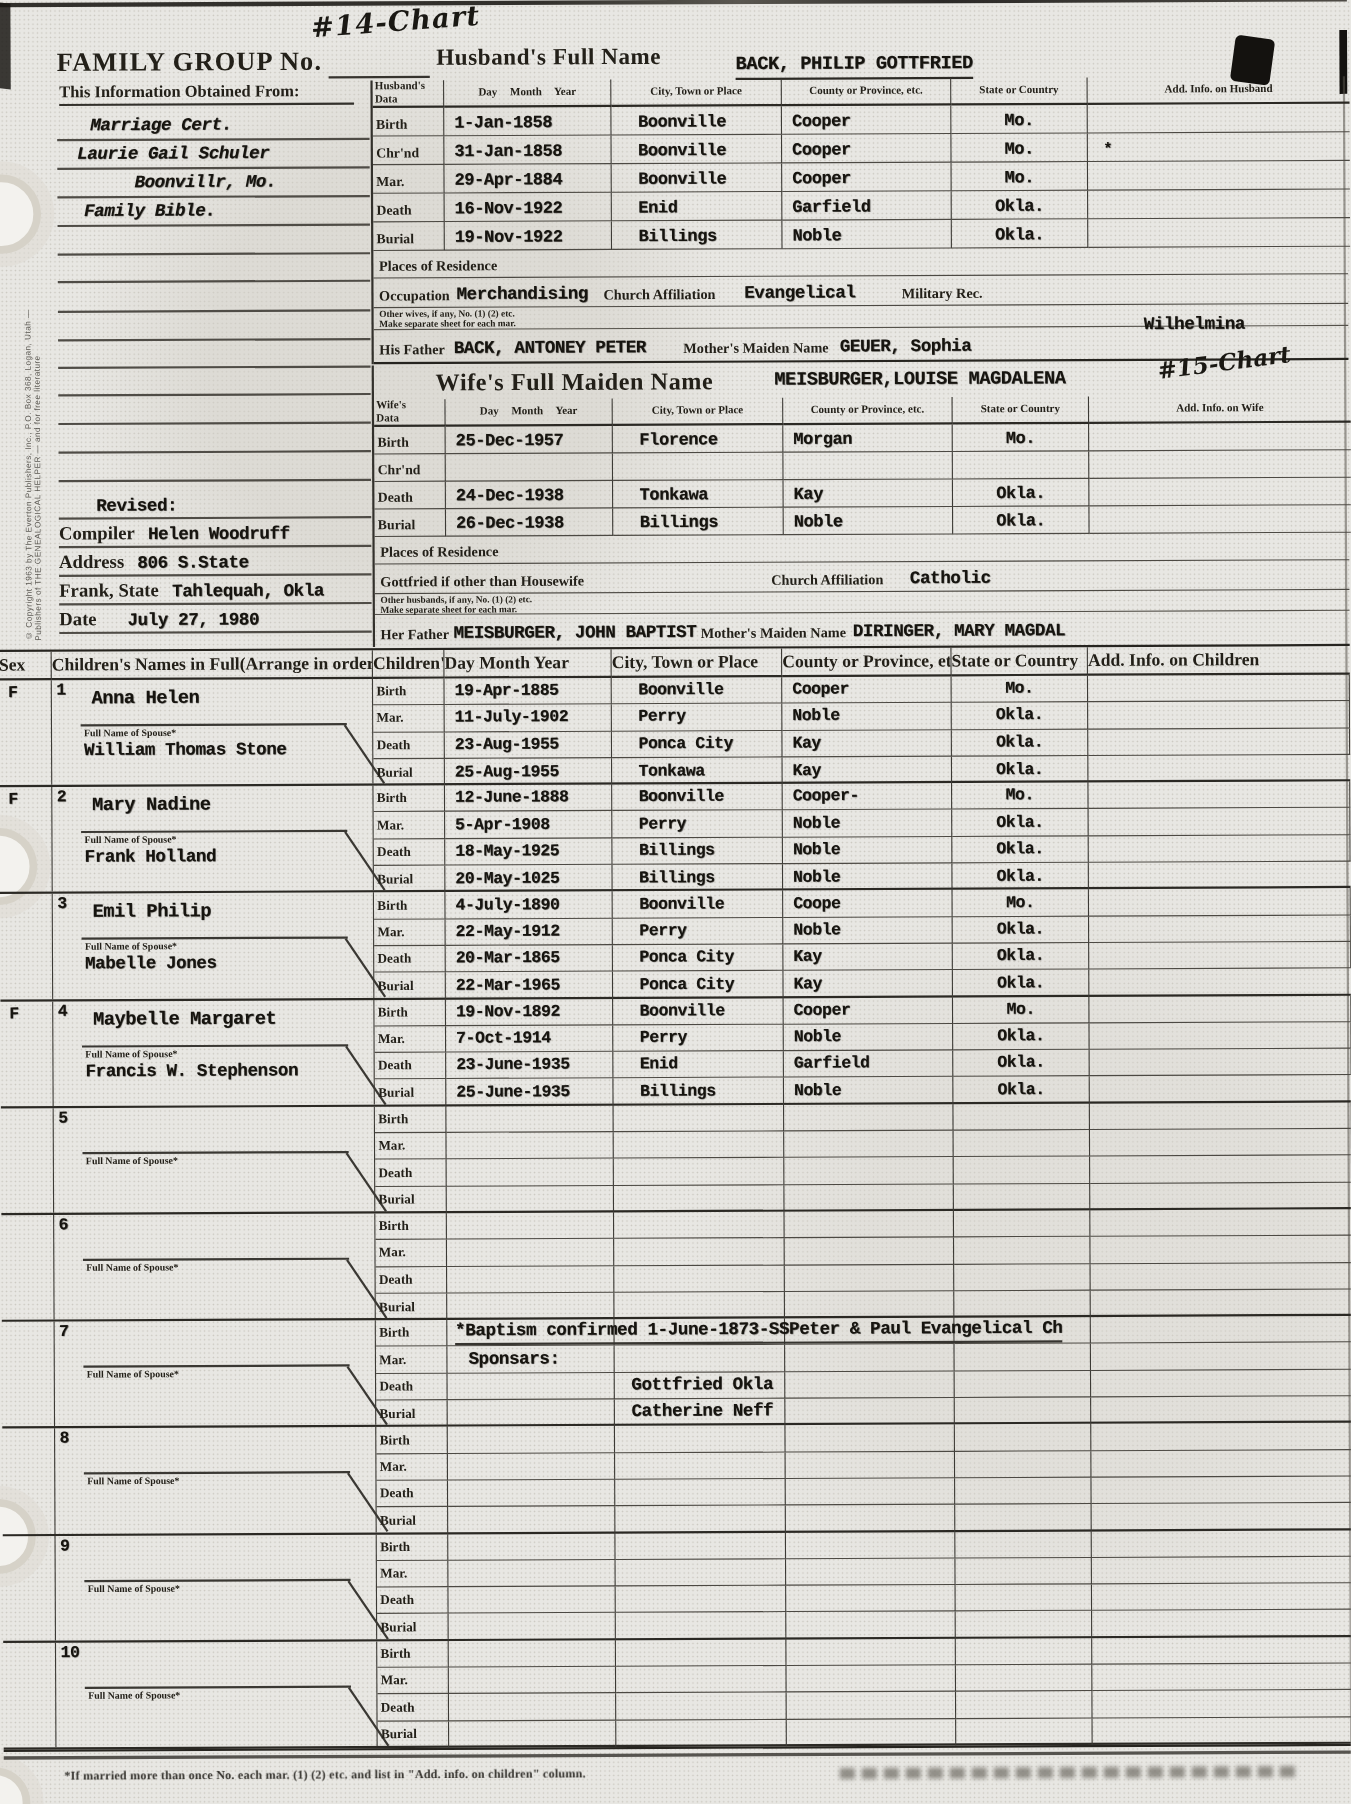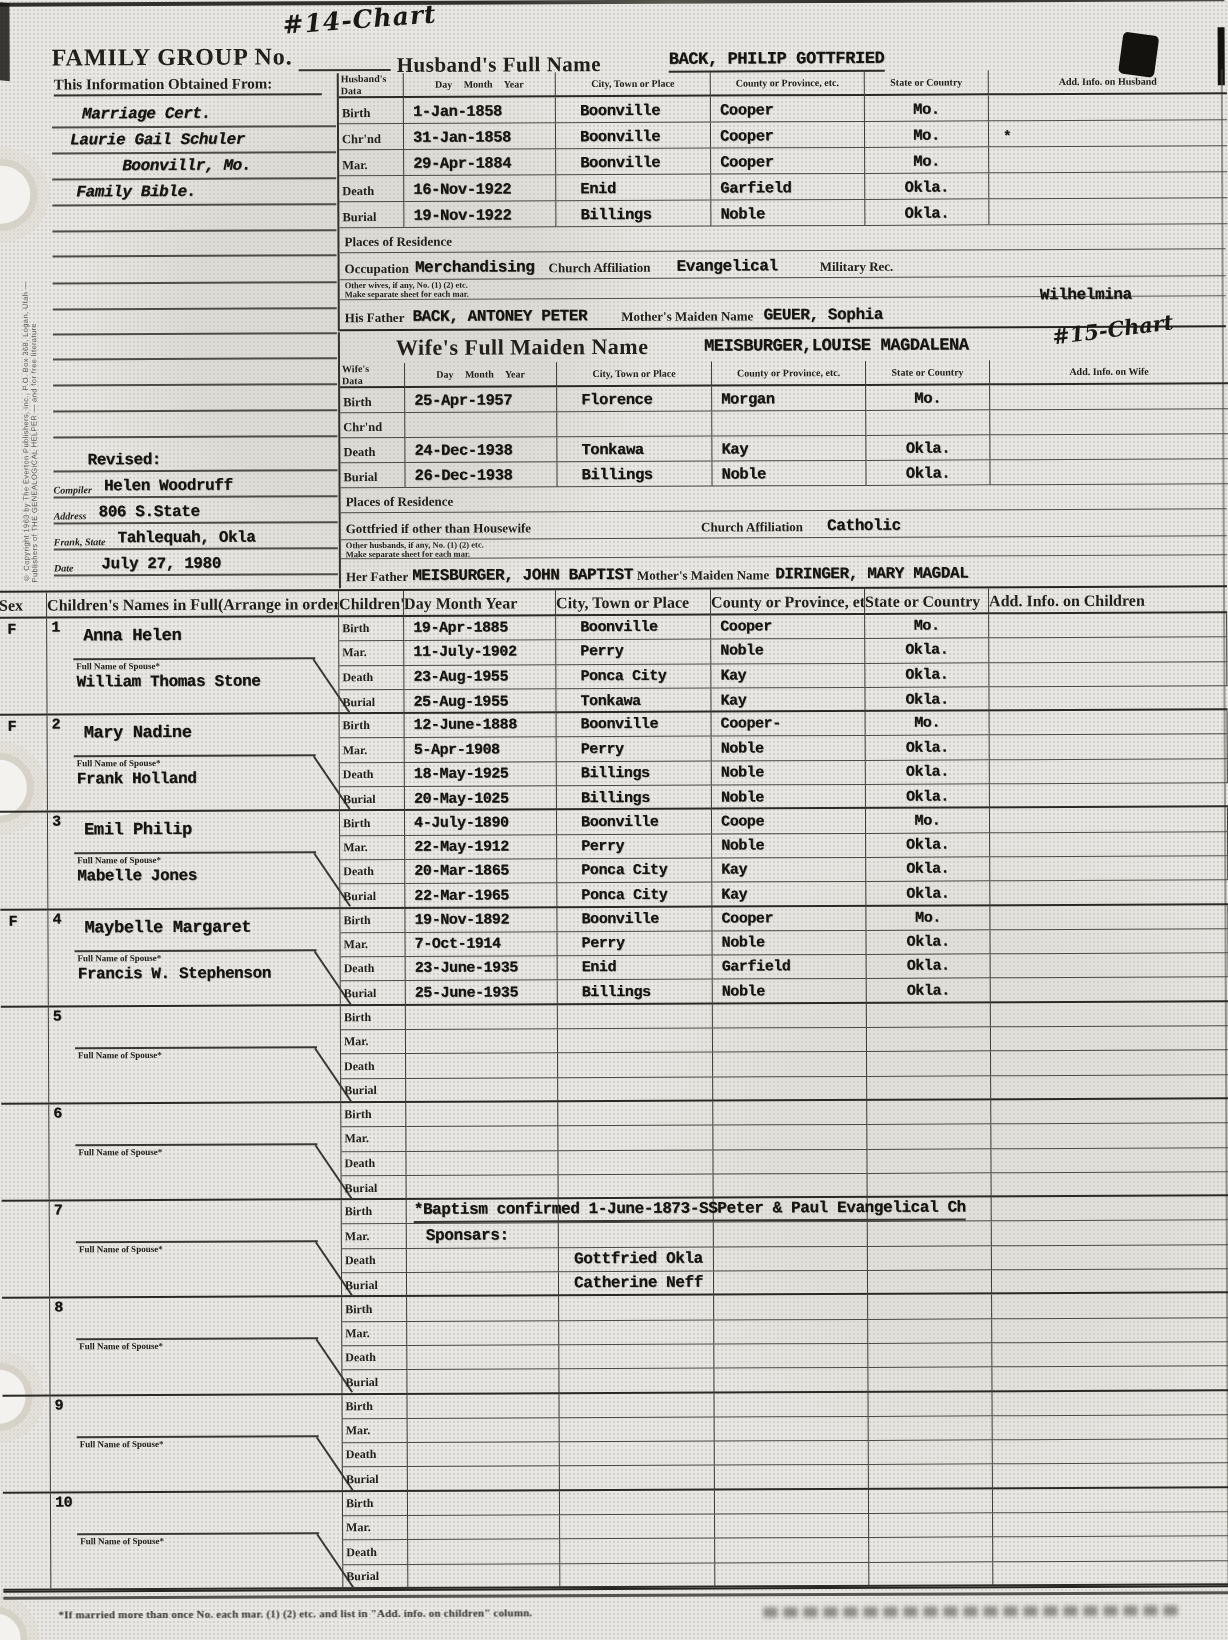"Husband's Full Name" .hus-lbl { top: 52px -> 39px }
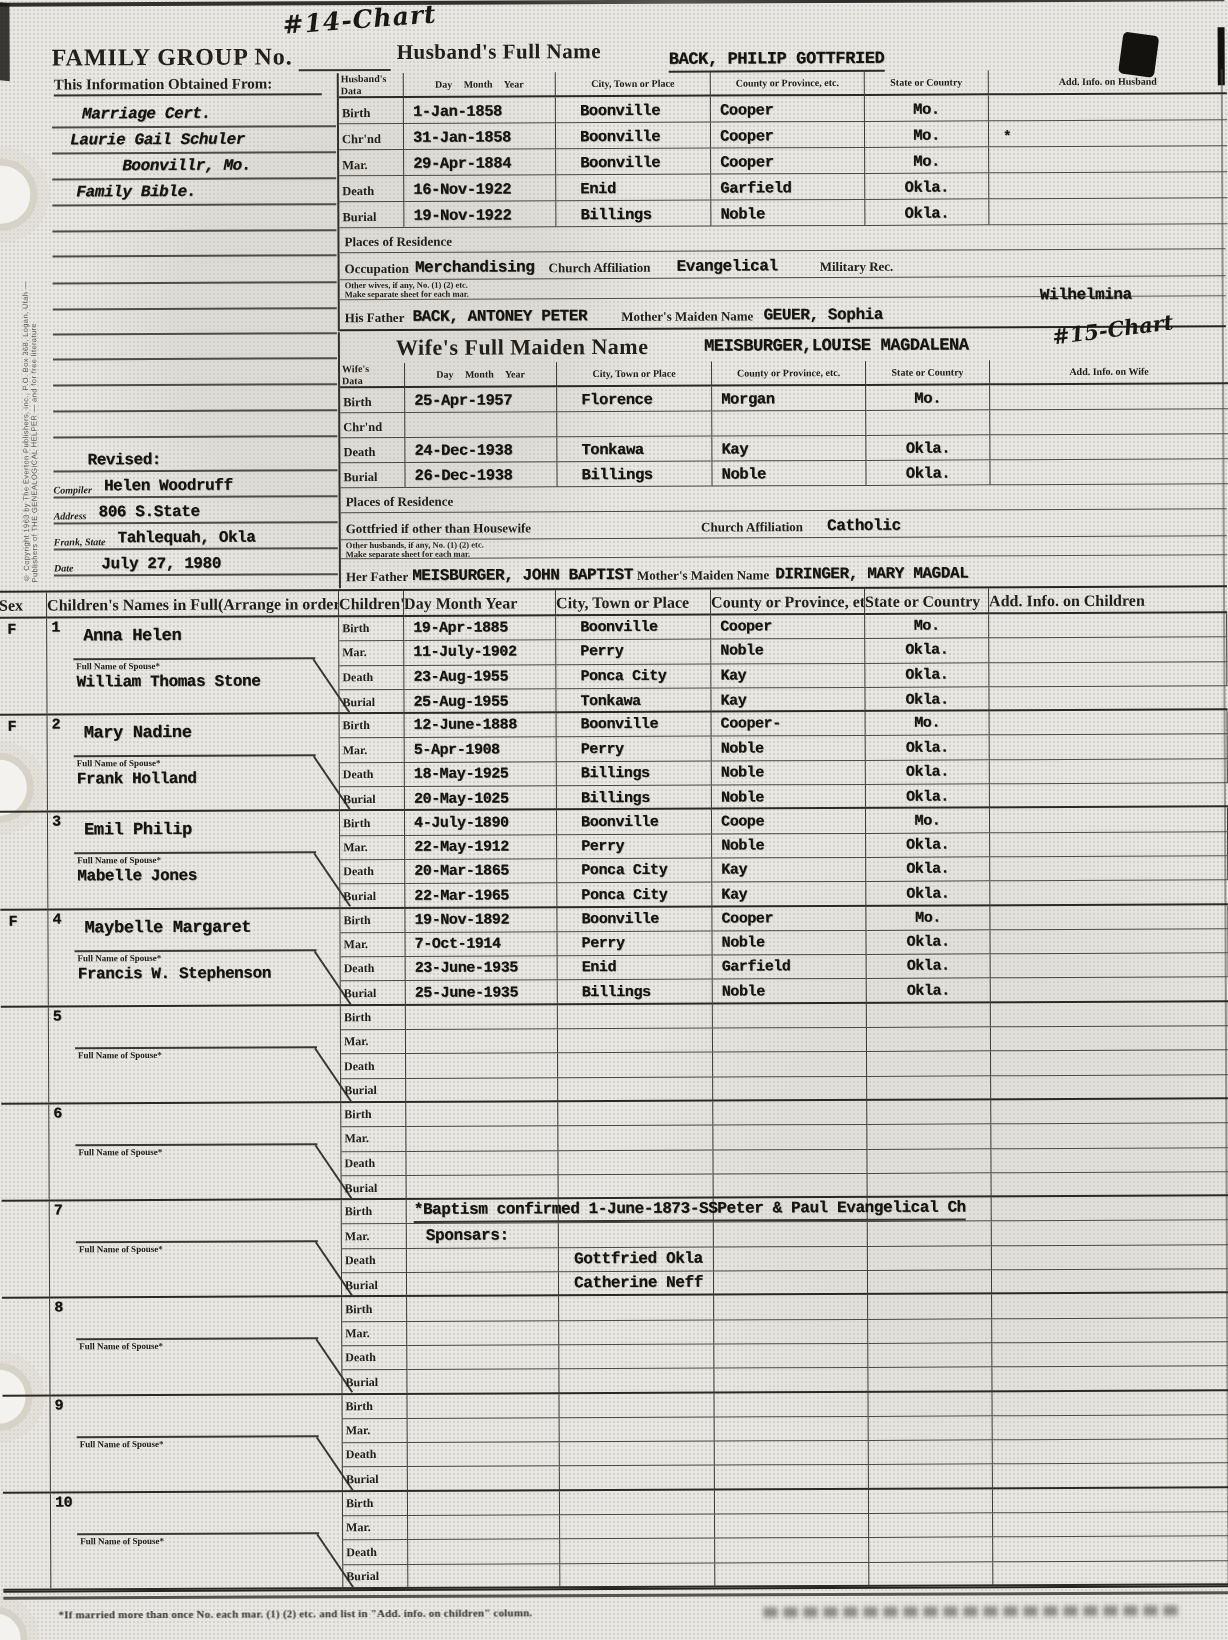"25-Apr-1957" span.cell { text: 25-Apr-1957 -> 25-Dec-1957 }
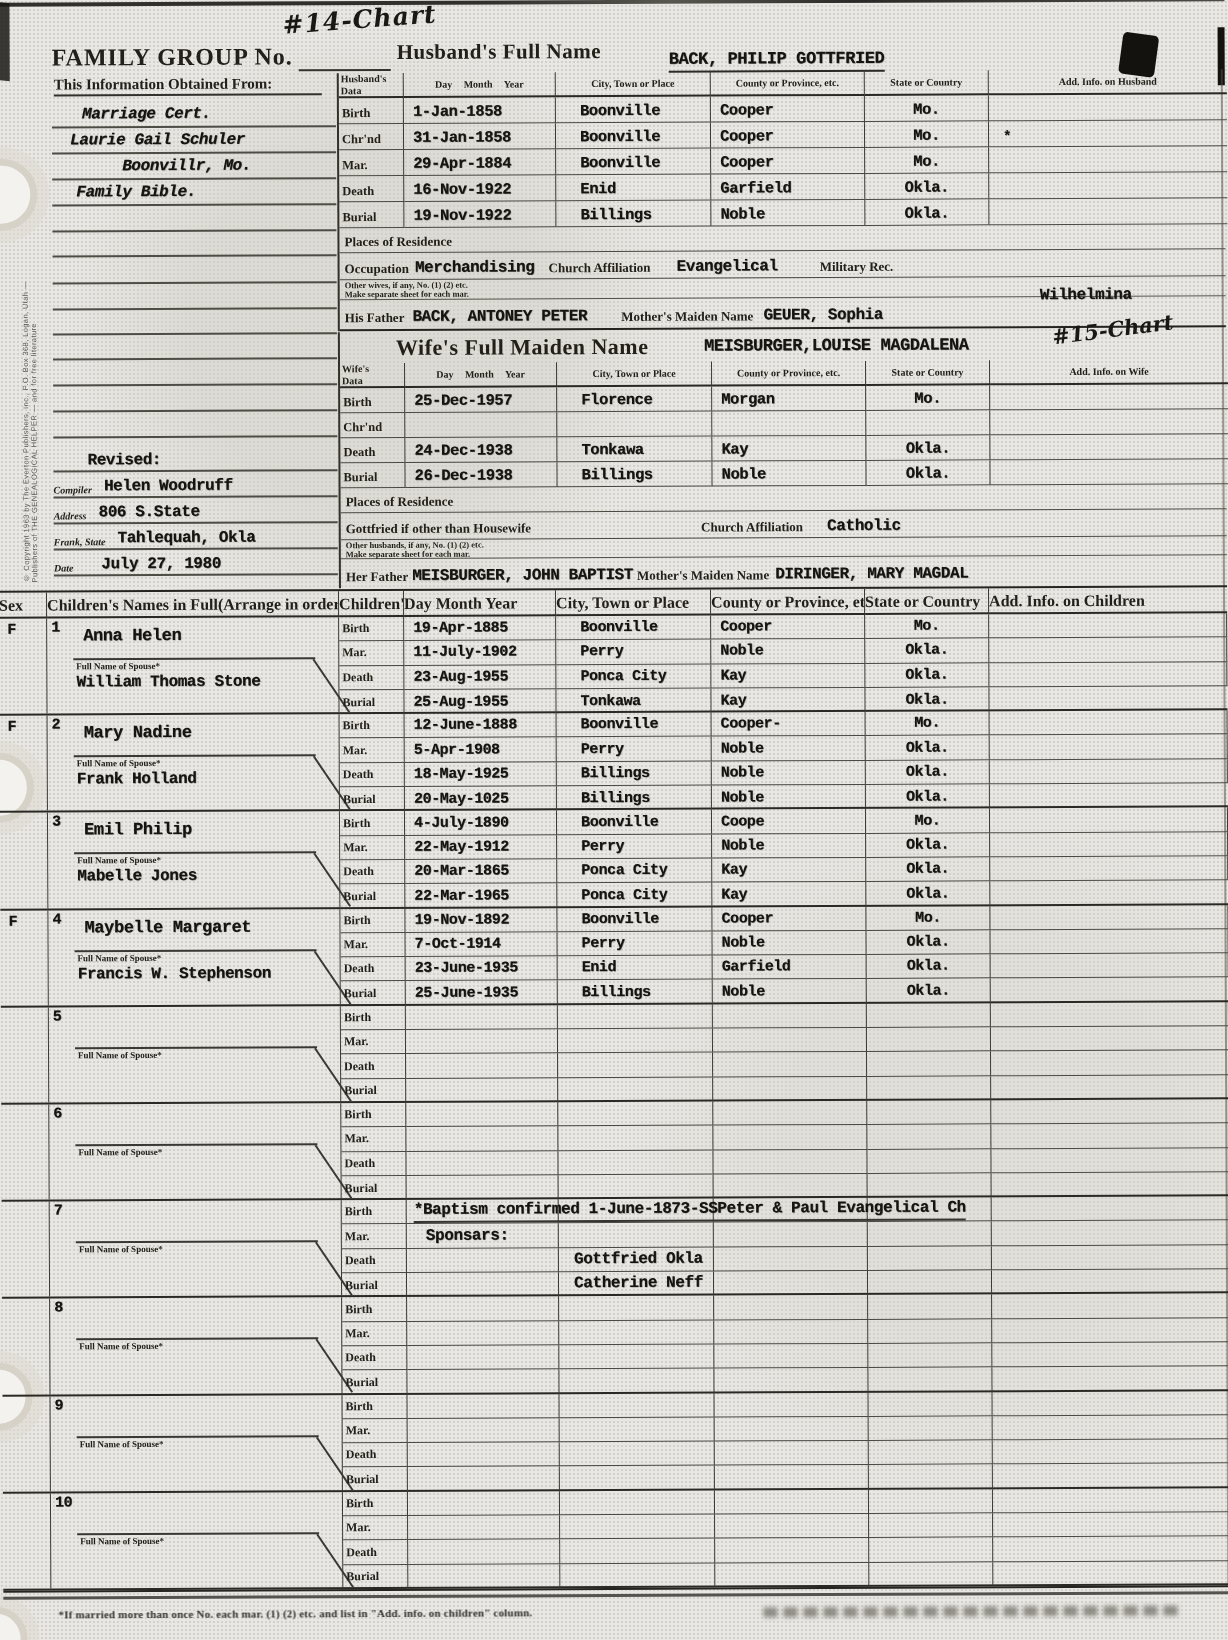"Compiler" .cmp-line .cl { font-size: 10px -> 17px; font-style: italic -> none }
